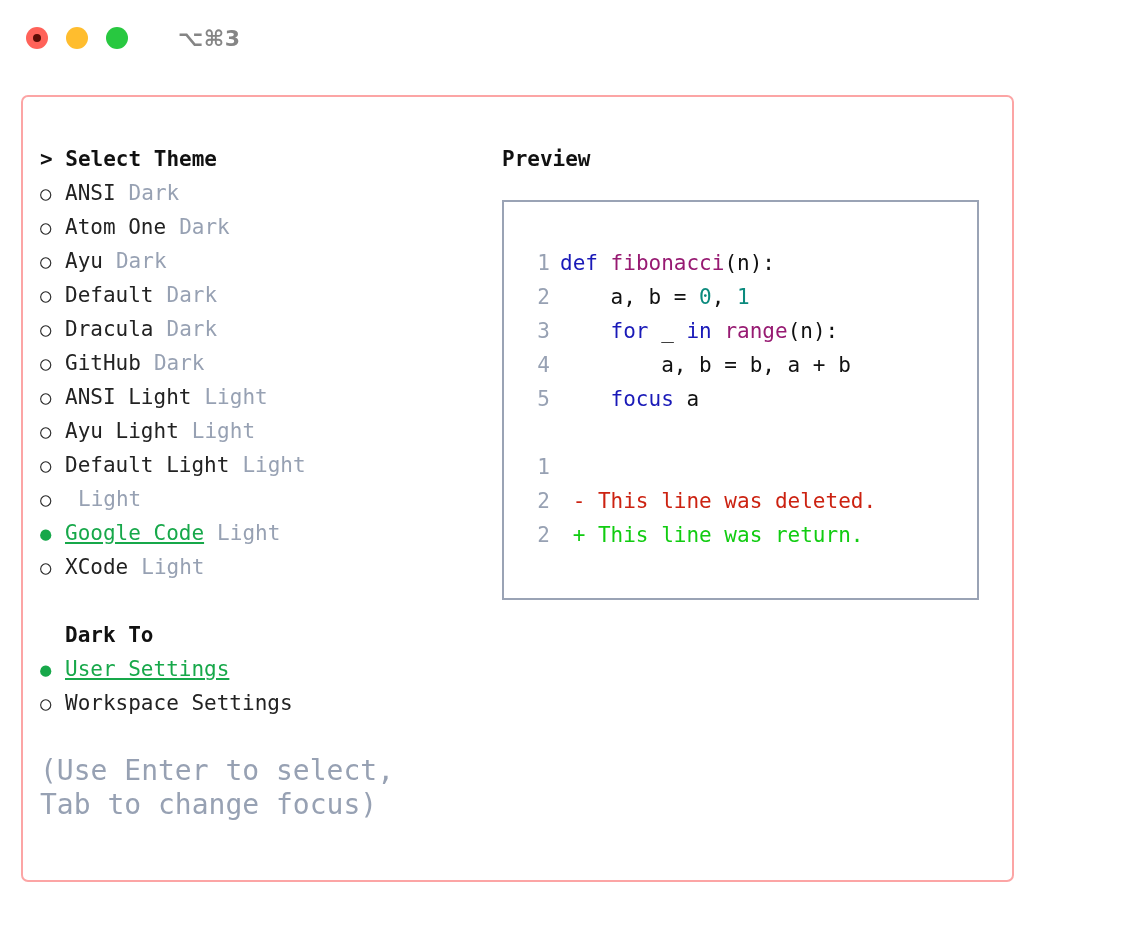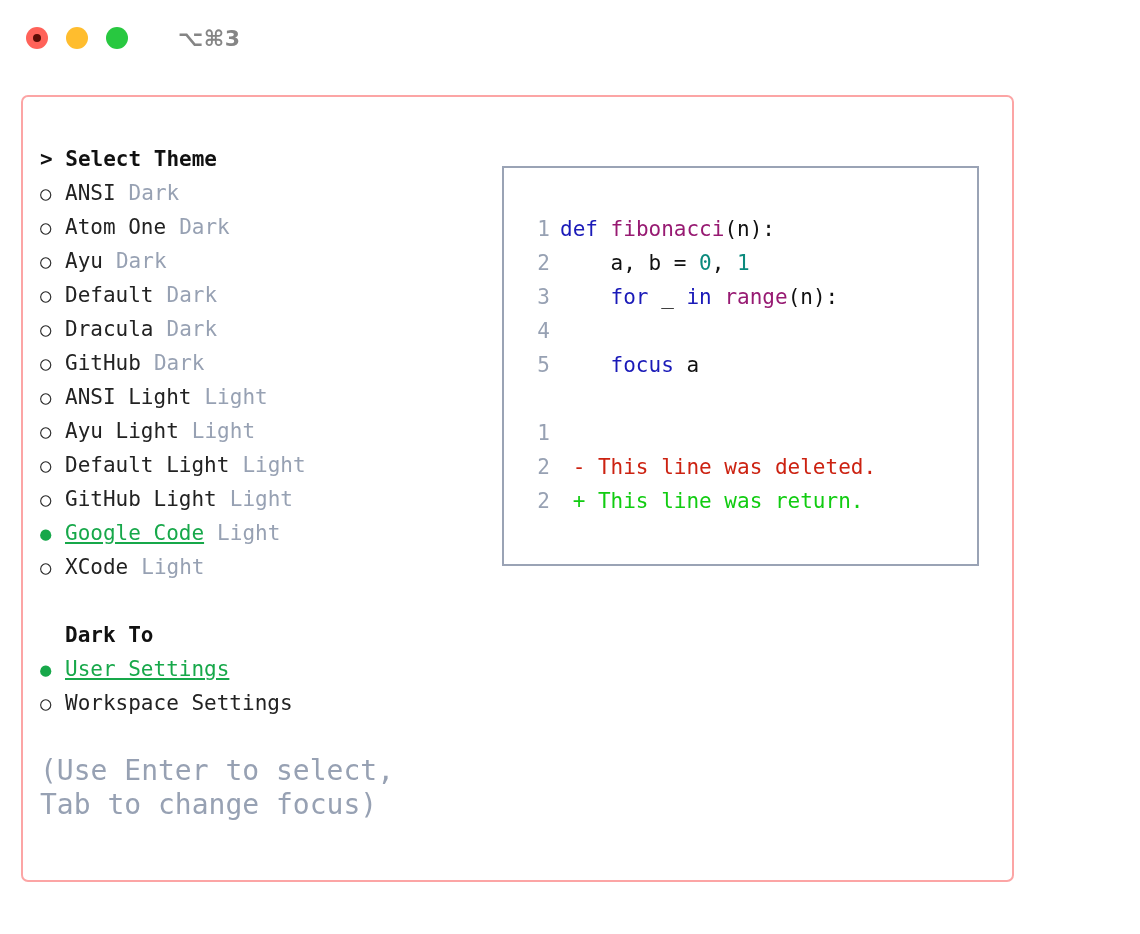"Preview" div.panel-heading { html: none -> <div>Preview</div> }
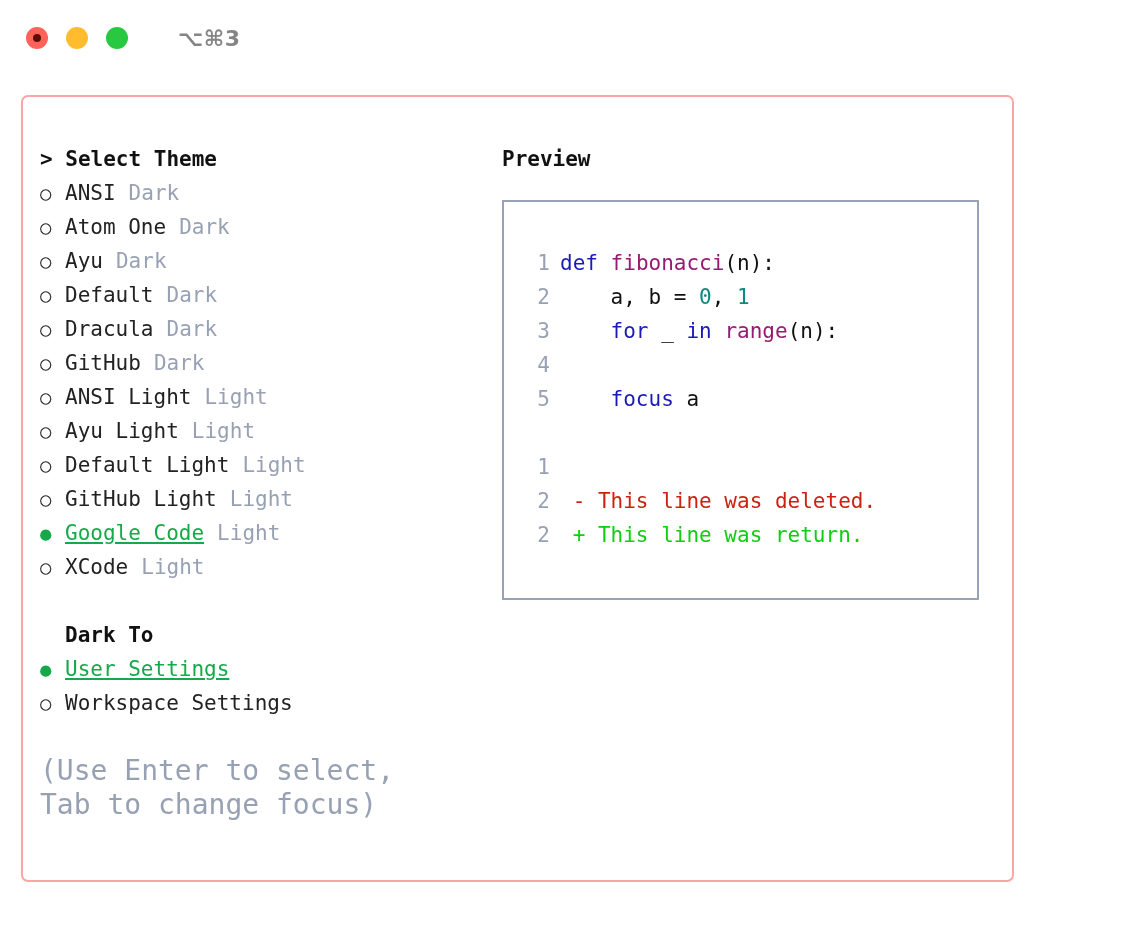"a, b = b, a" span { html: none -> <span><span> a, b = b, a + b</span></span> }
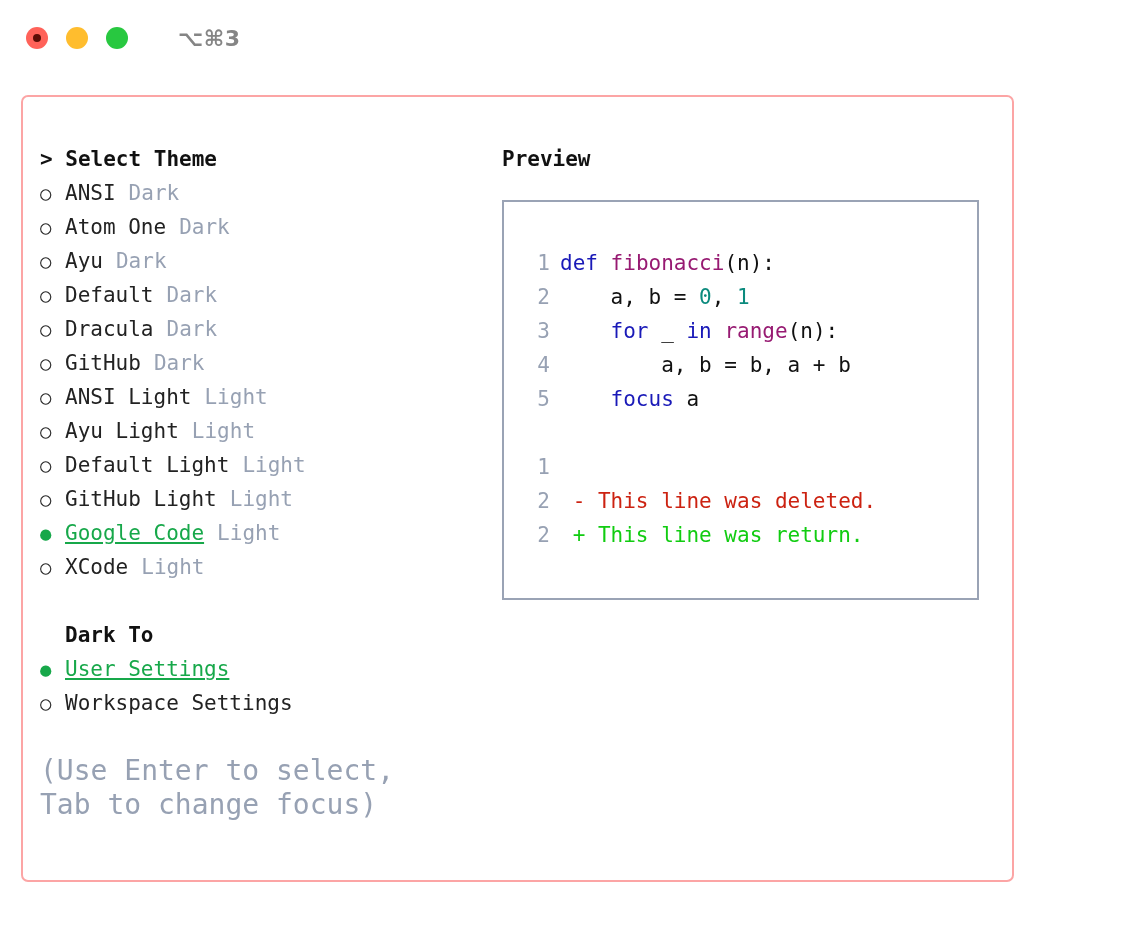"GitHub Light" span.opt-label { html: <span>GitHub Light</span> -> none }
